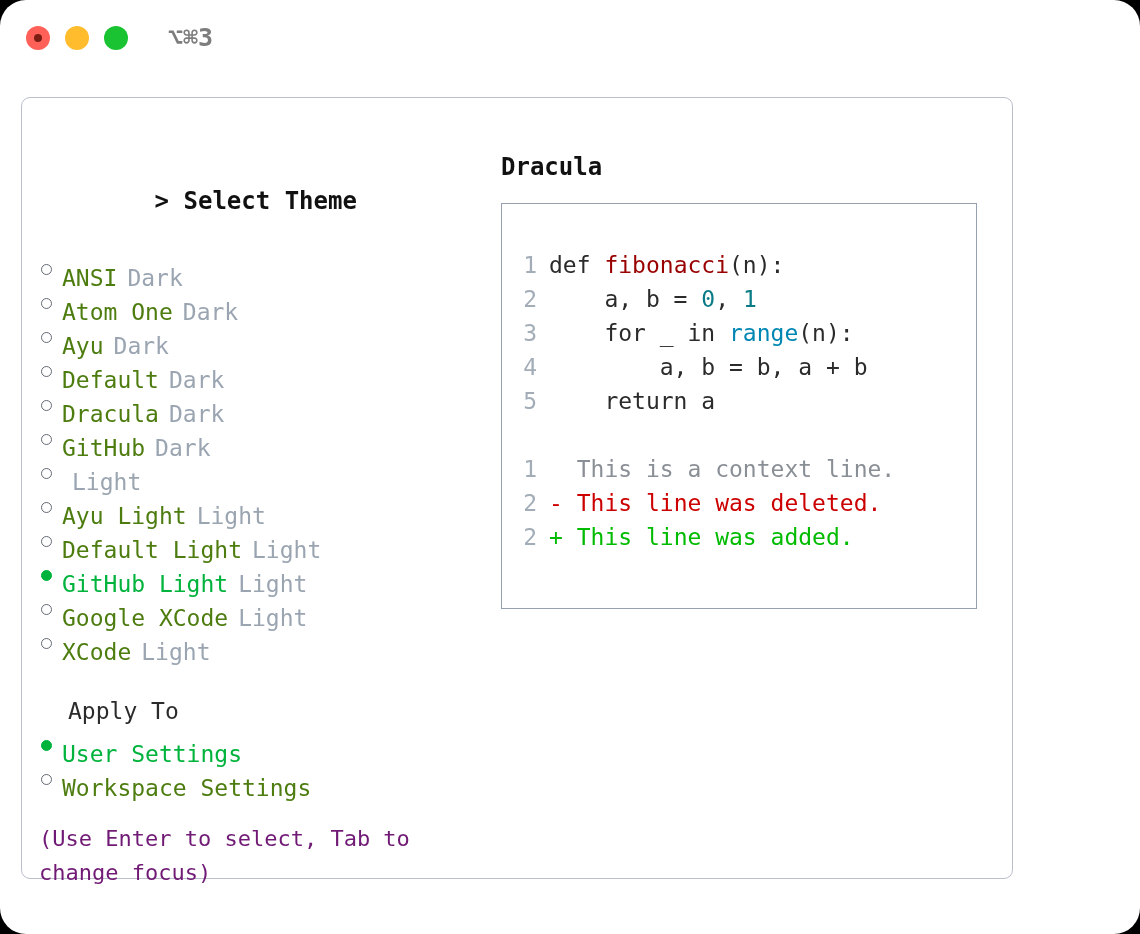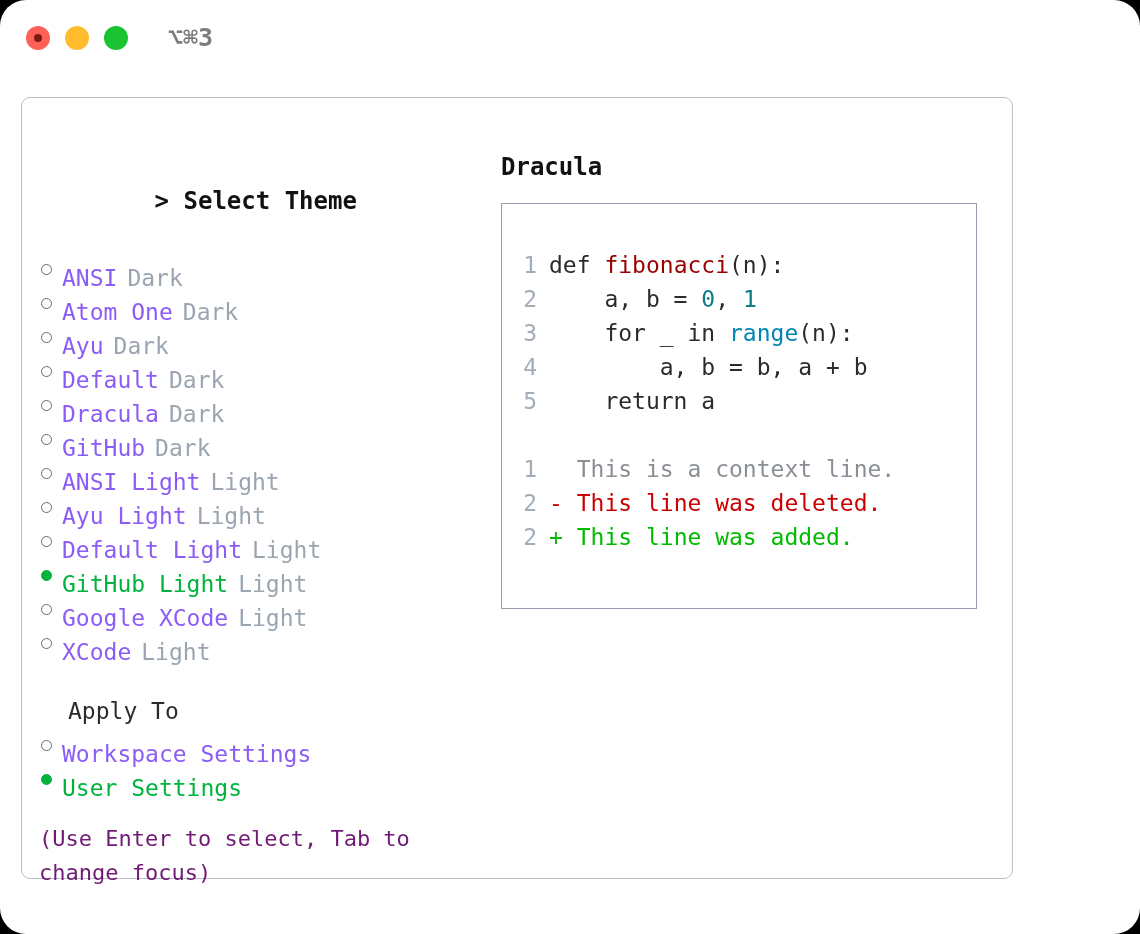"ANSI" .opt-name { color: #8b5cf6 -> #4d7c0f }
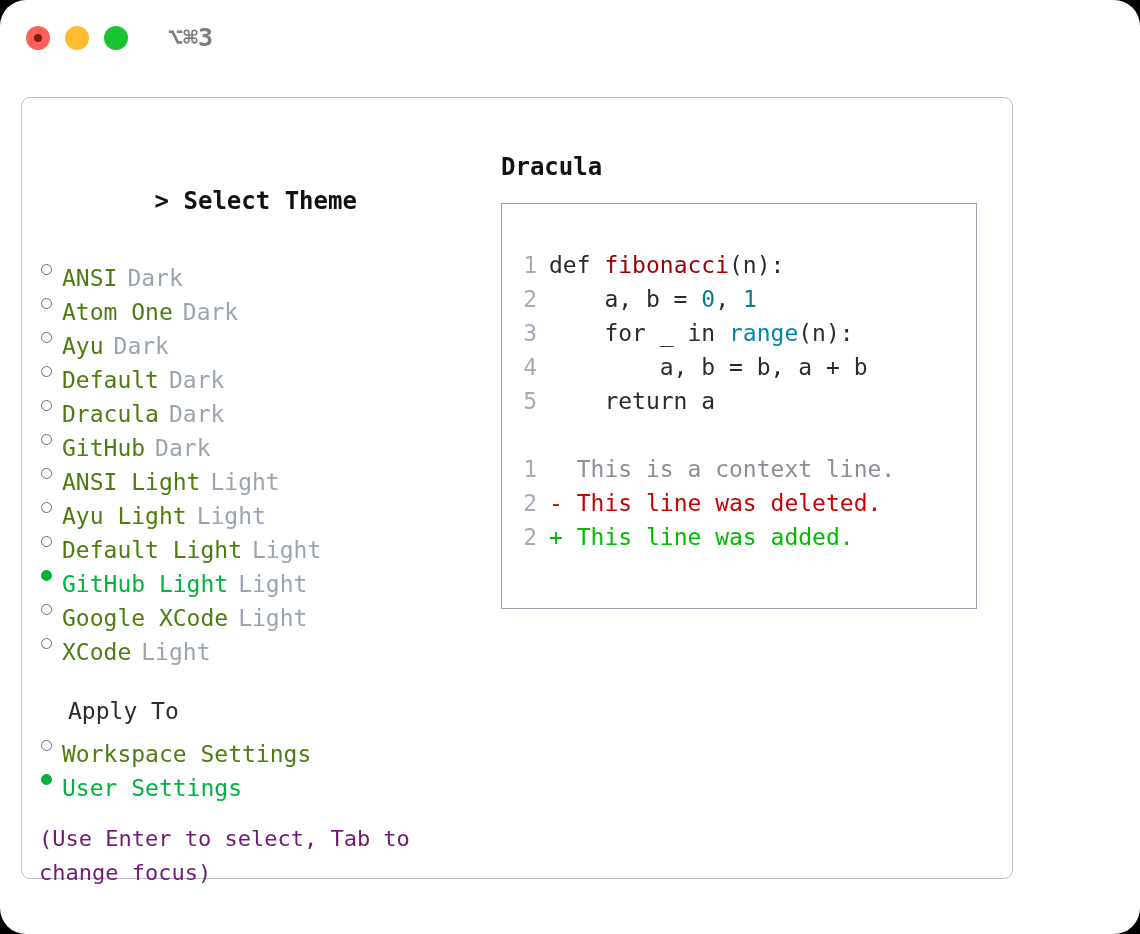"ANSI Light" span.opt-name { html: <span>ANSI Light</span> -> none }
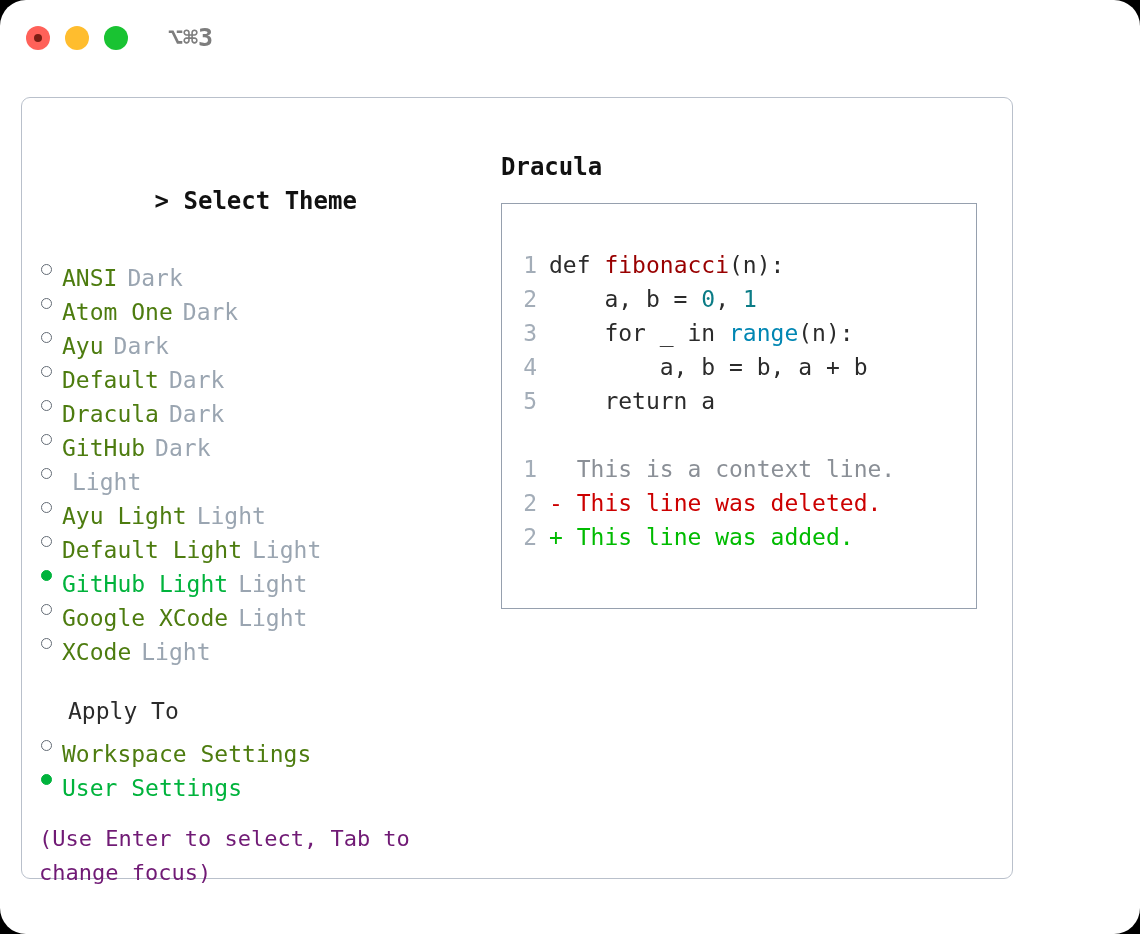"Workspace Settings" div.opt-row { order: before "User Settings" -> after "User Settings" }
